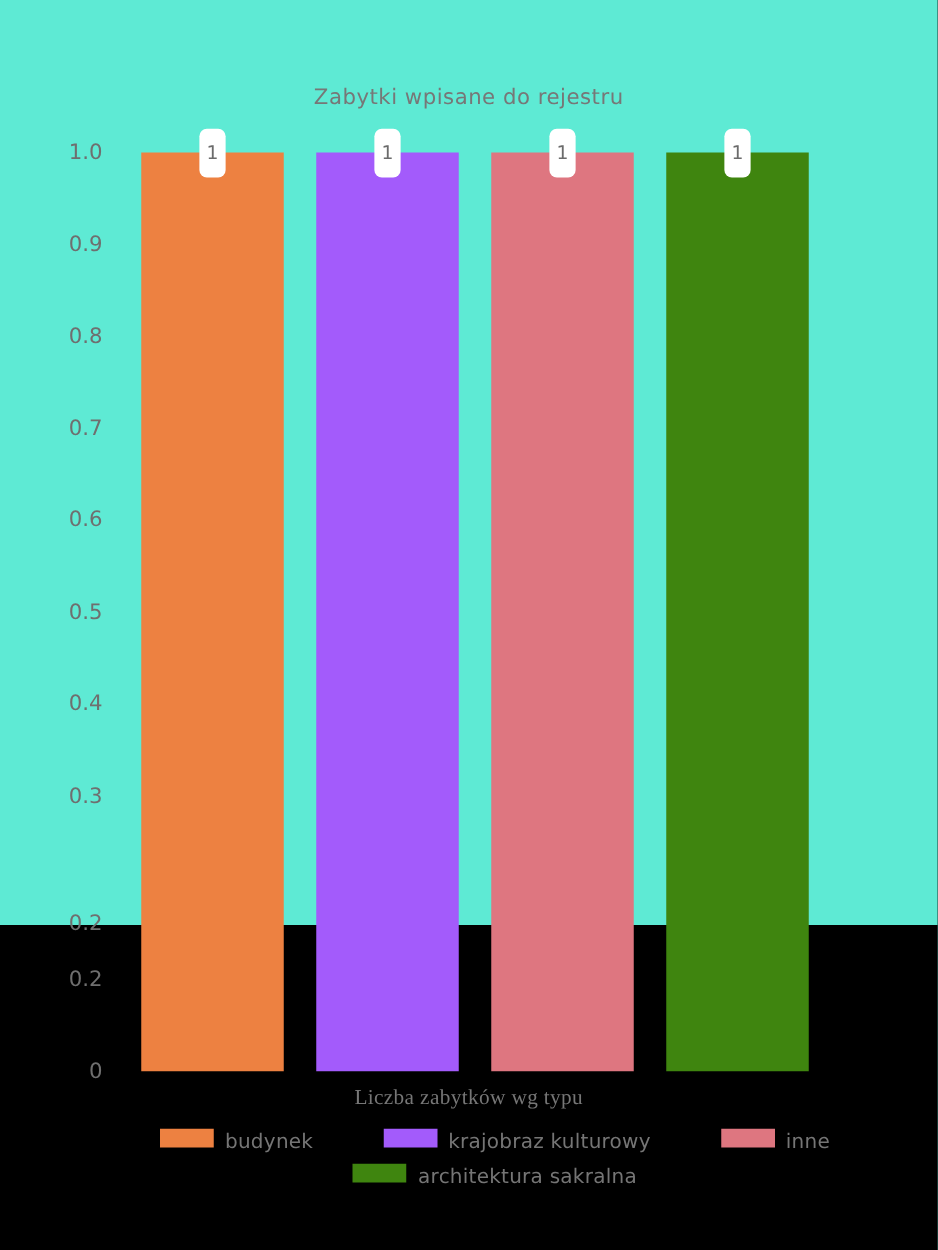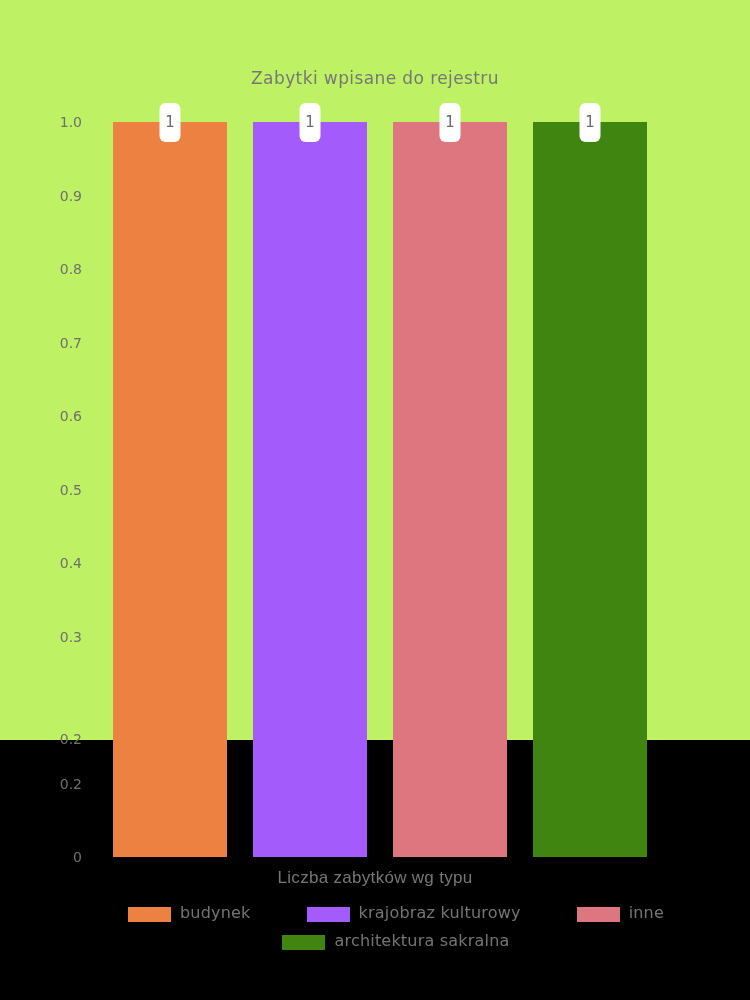"Zabytki wpisane do rejestru" #chart-root { background: #bef264 -> #5eead4 }
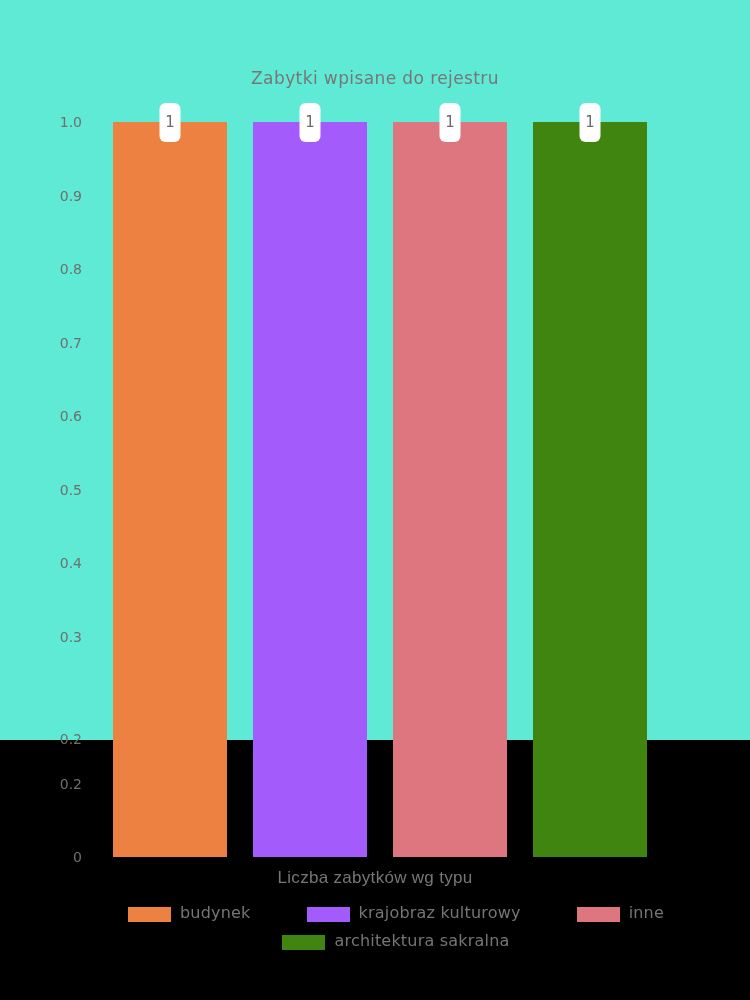"1.0" .y-tick { font-size: 14px -> 17px }
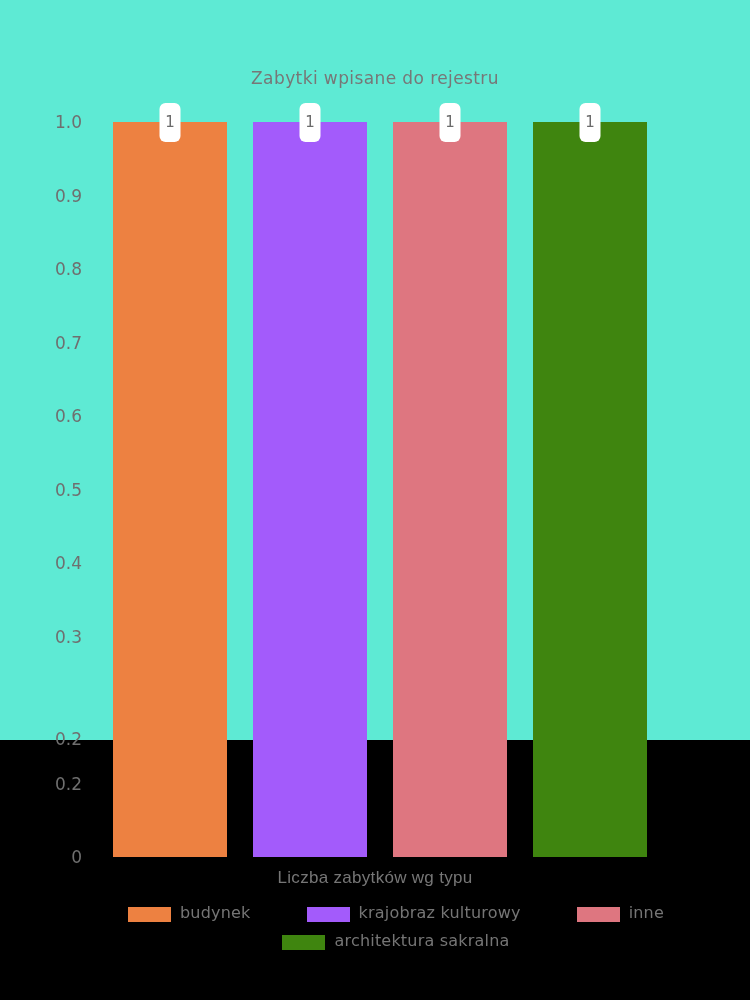"Liczba zabytków wg typu" .x-axis-label { font-family: Liberation Sans, sans-serif -> Liberation Serif, serif }
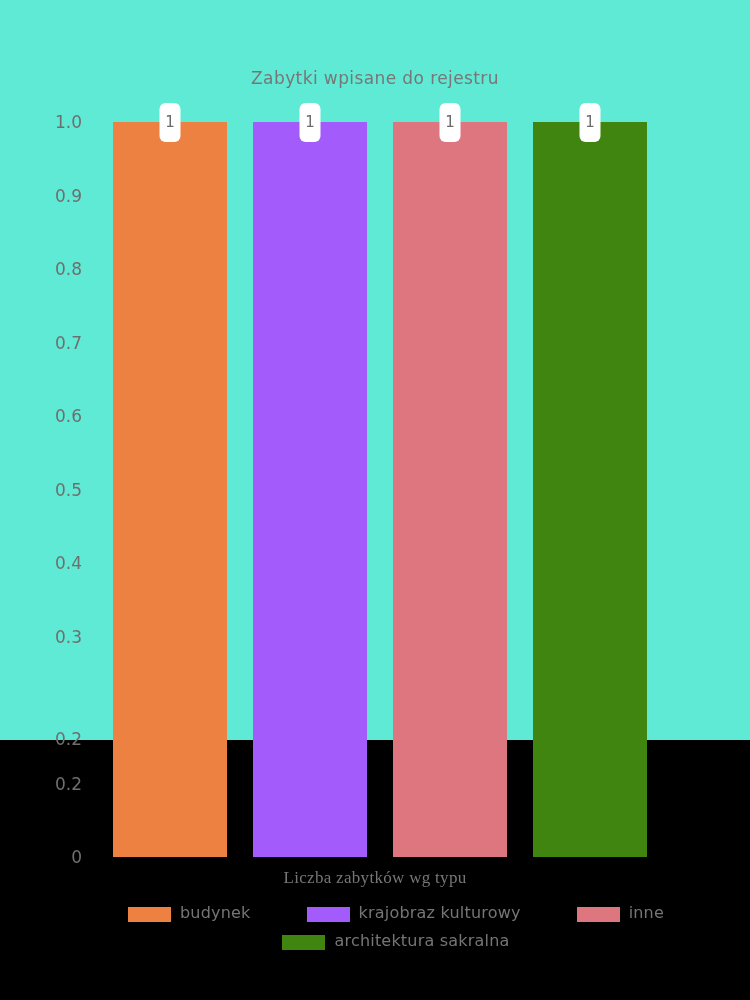"budynek" .legend-item { align-items: flex-end -> flex-start }
